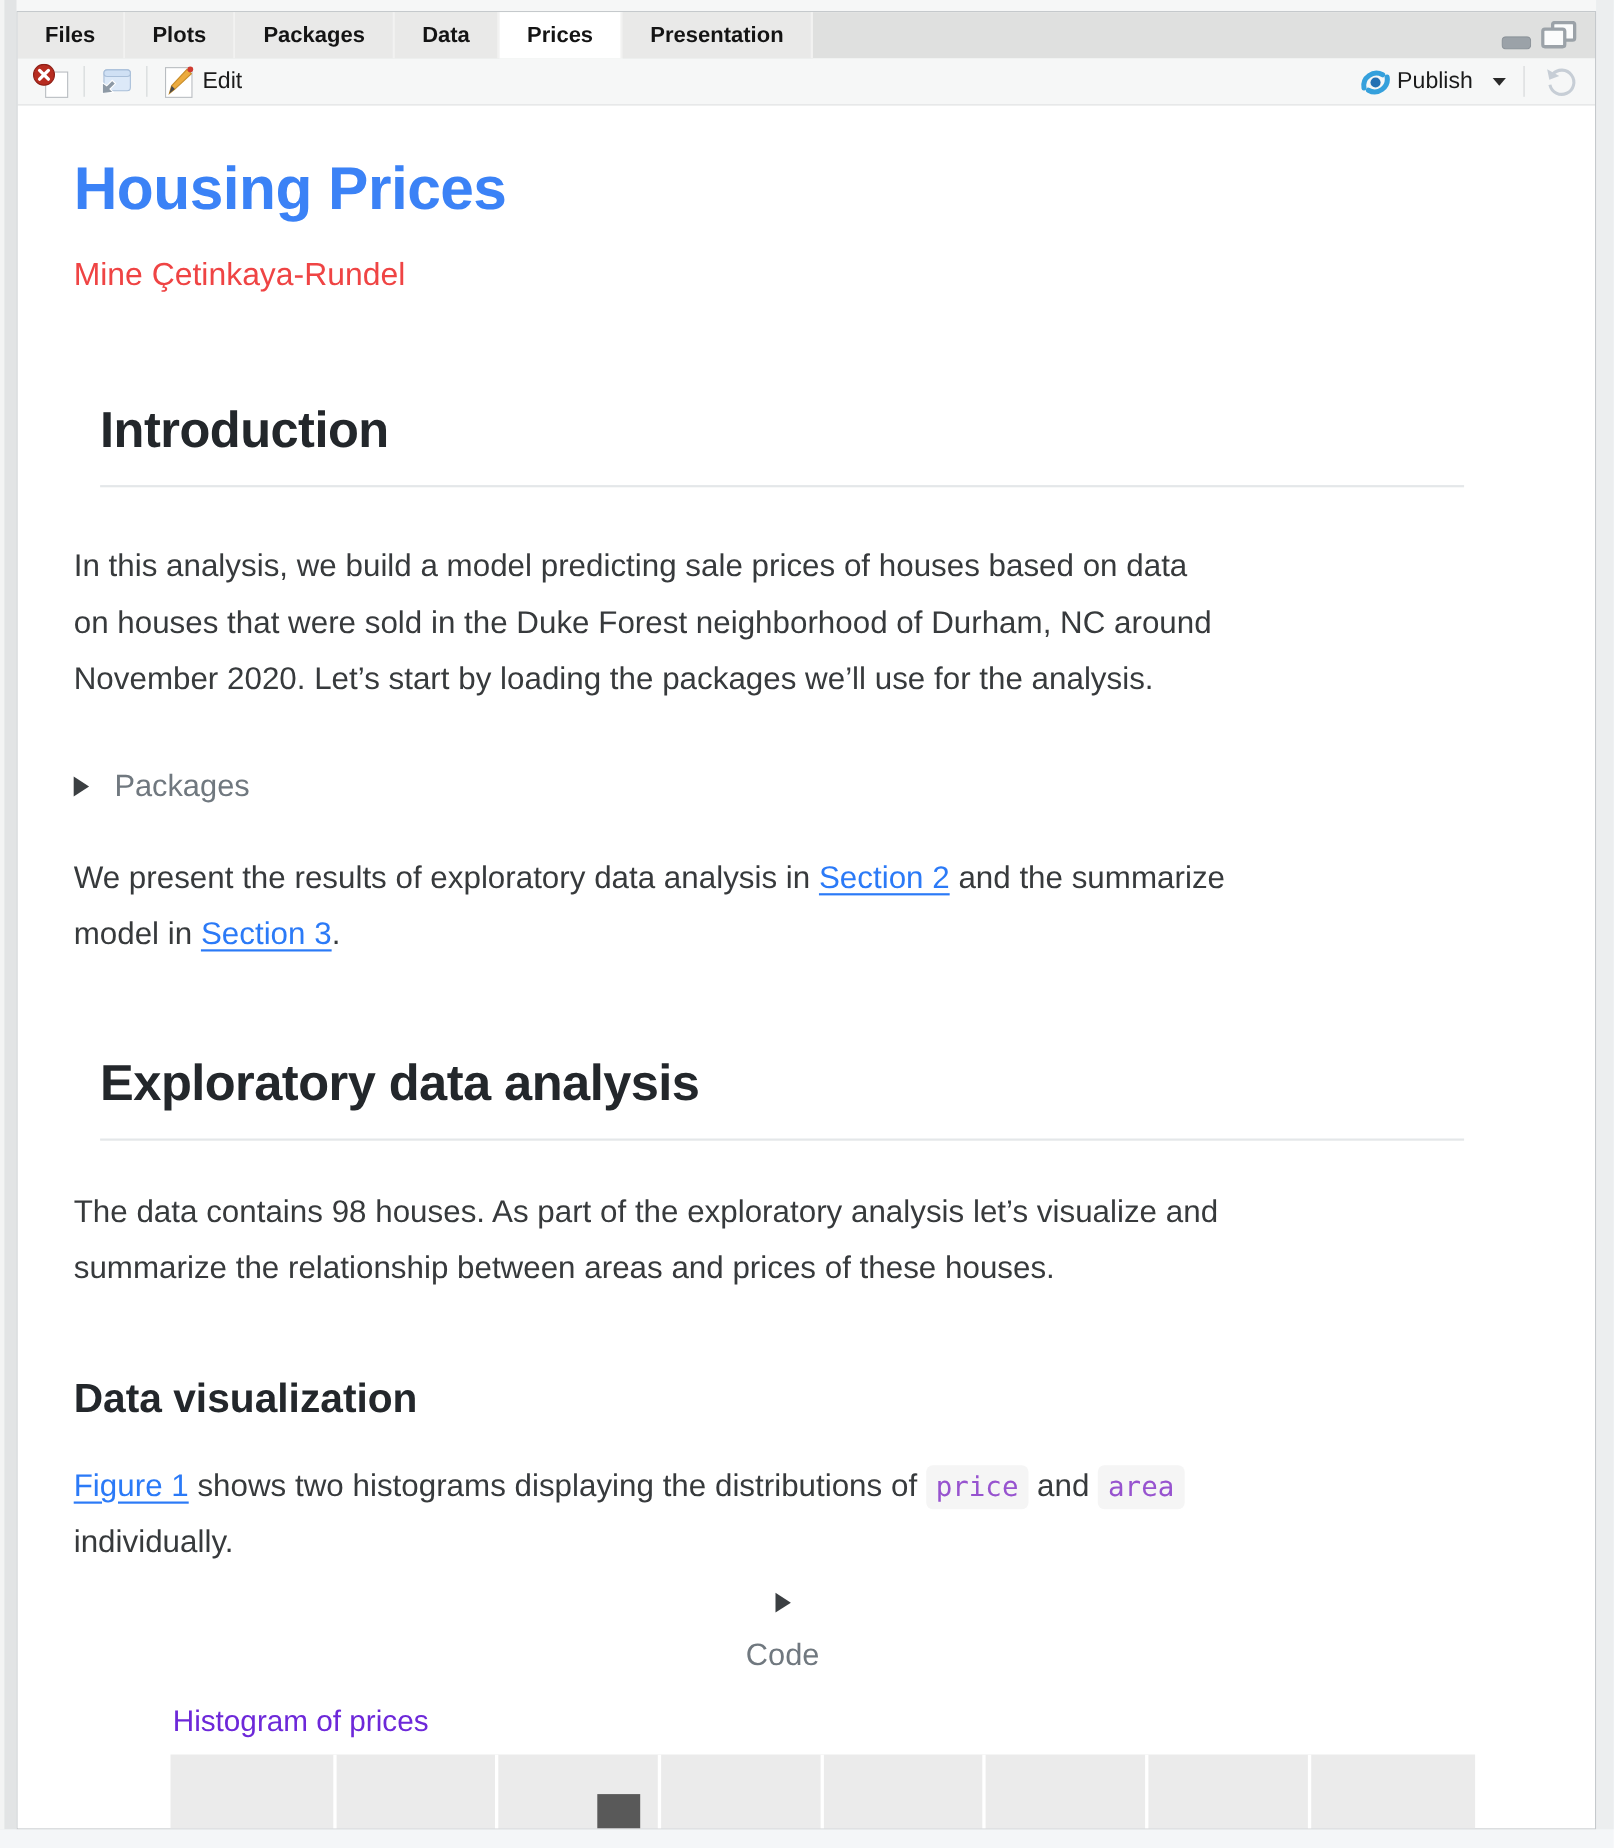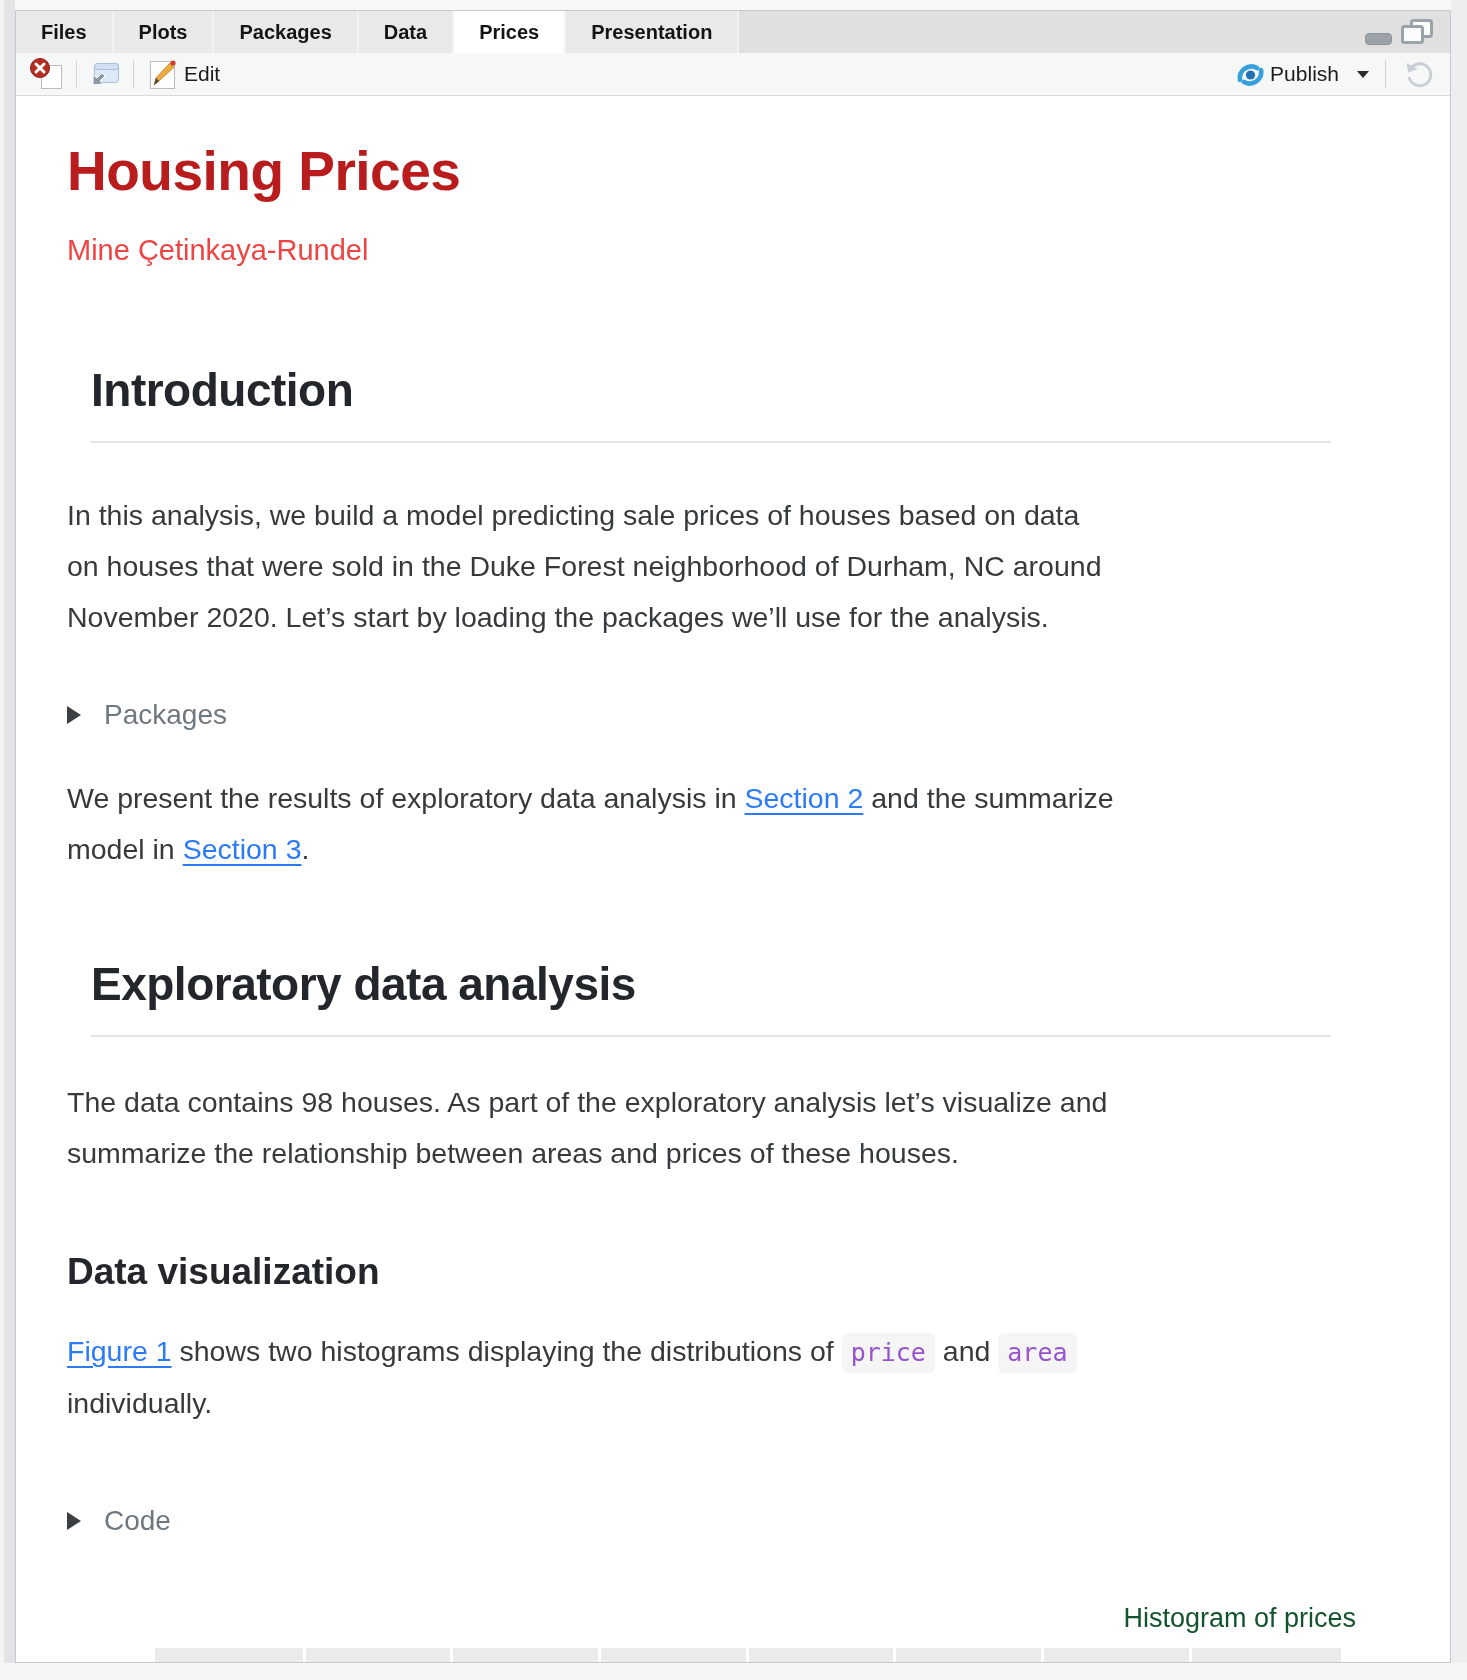"Housing Prices" h1.title { color: #b91c1c -> #3b82f6 }
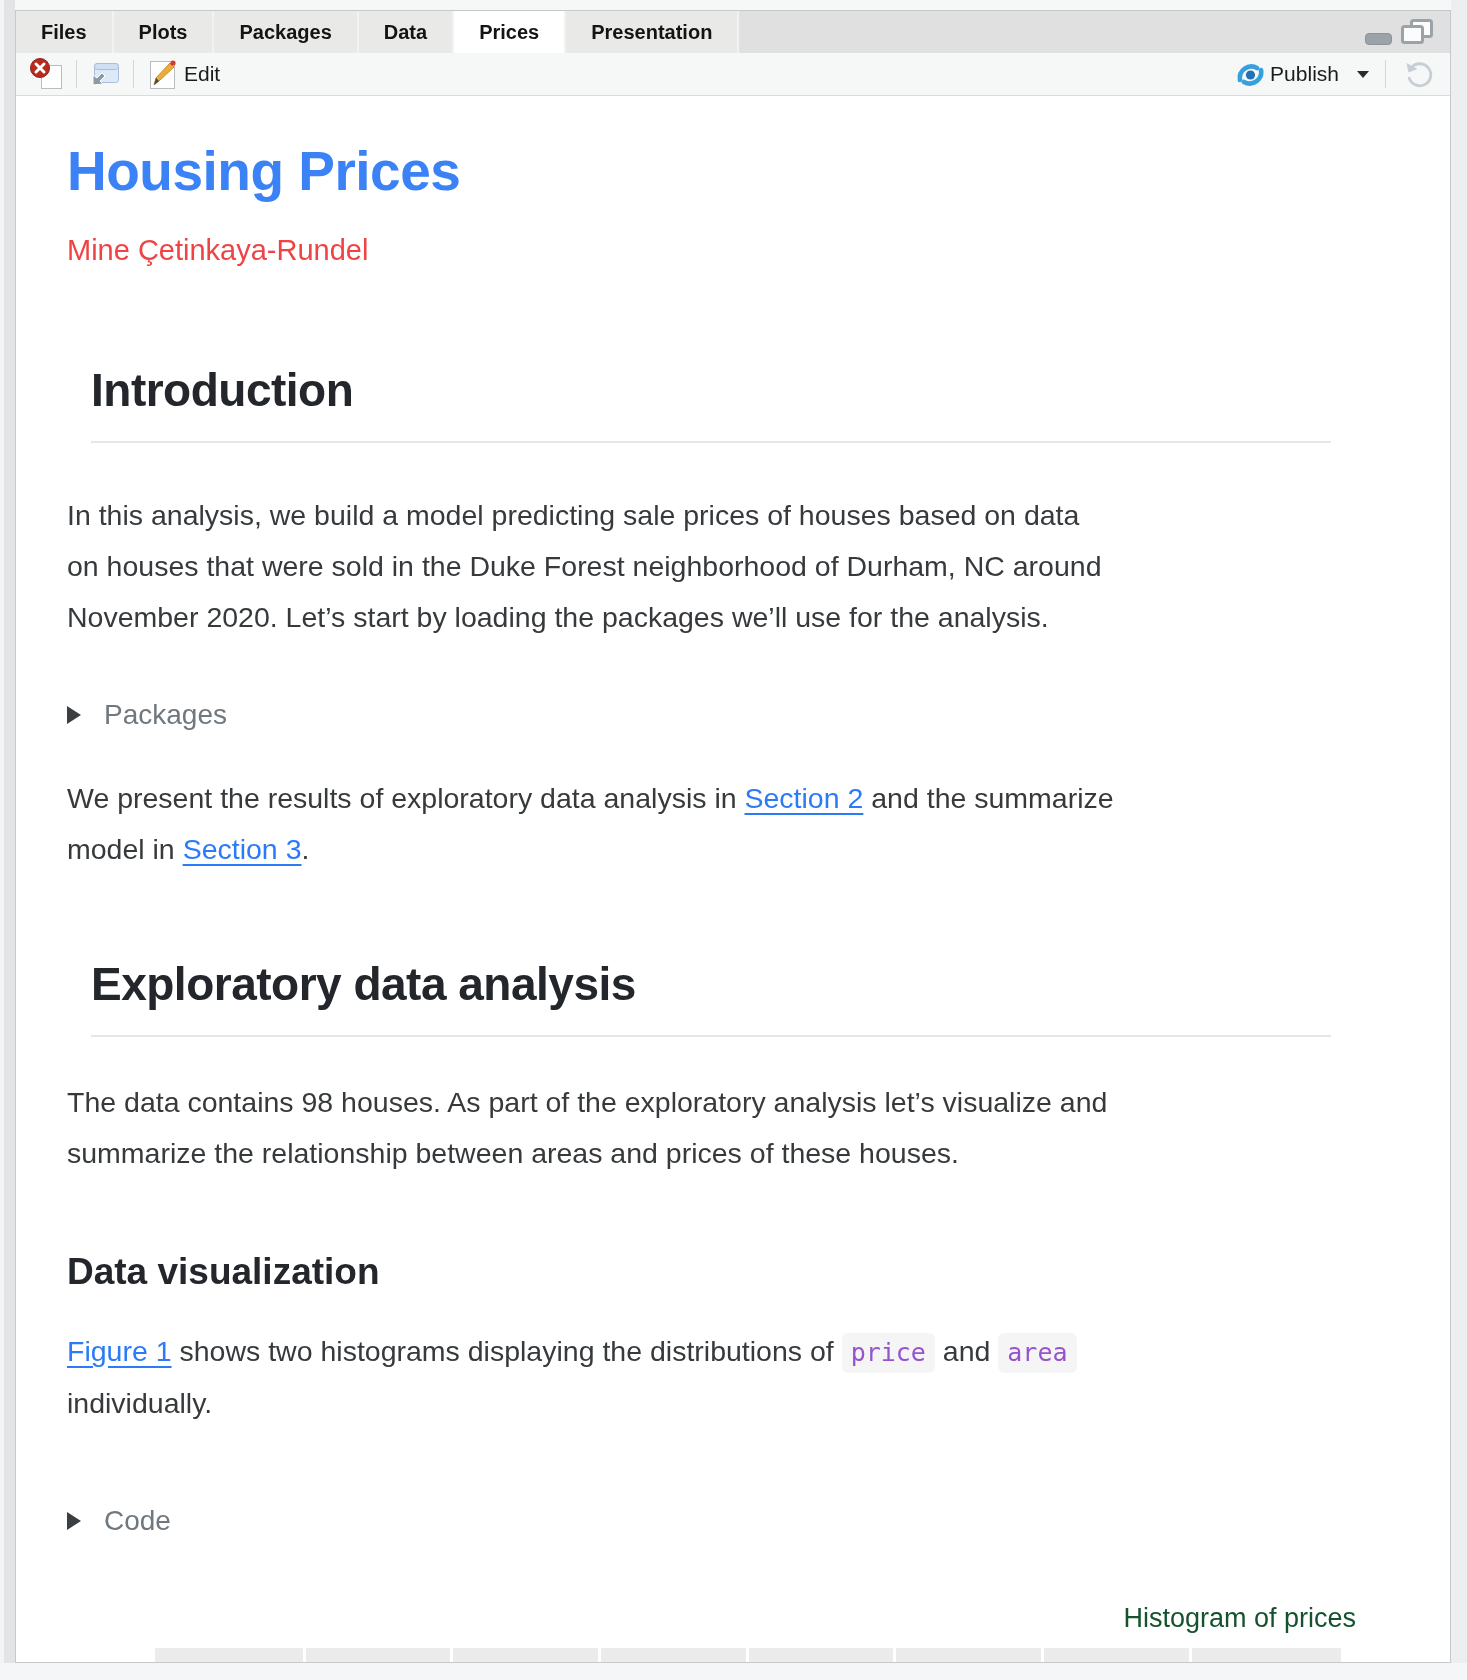"Code" .disclosure.code { flex-direction: none -> column; margin-top: 72px -> 20px }
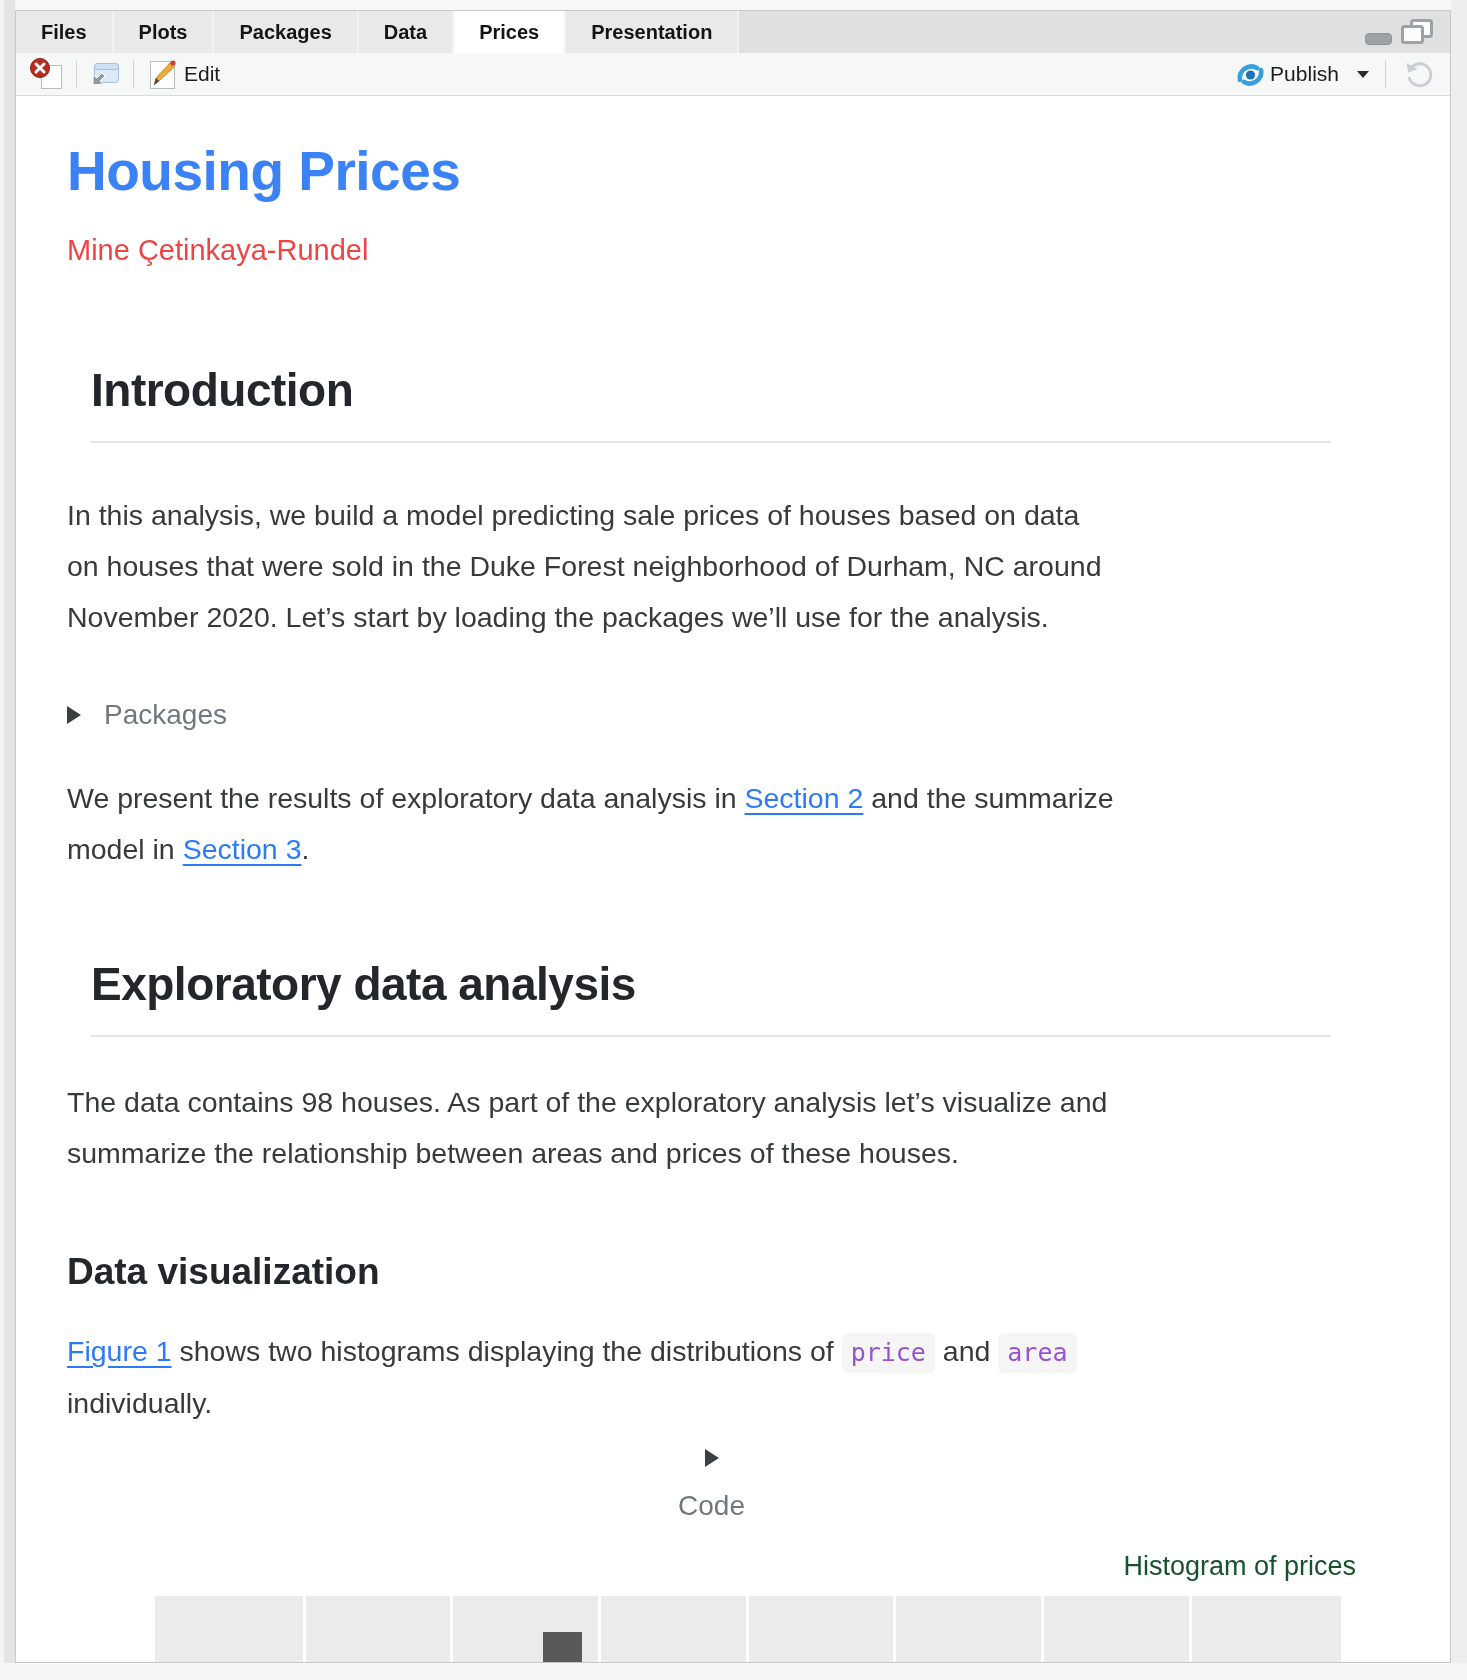"Histogram of prices" .plot-title { color: #14532d -> #6d28d9; text-align: right -> none }
